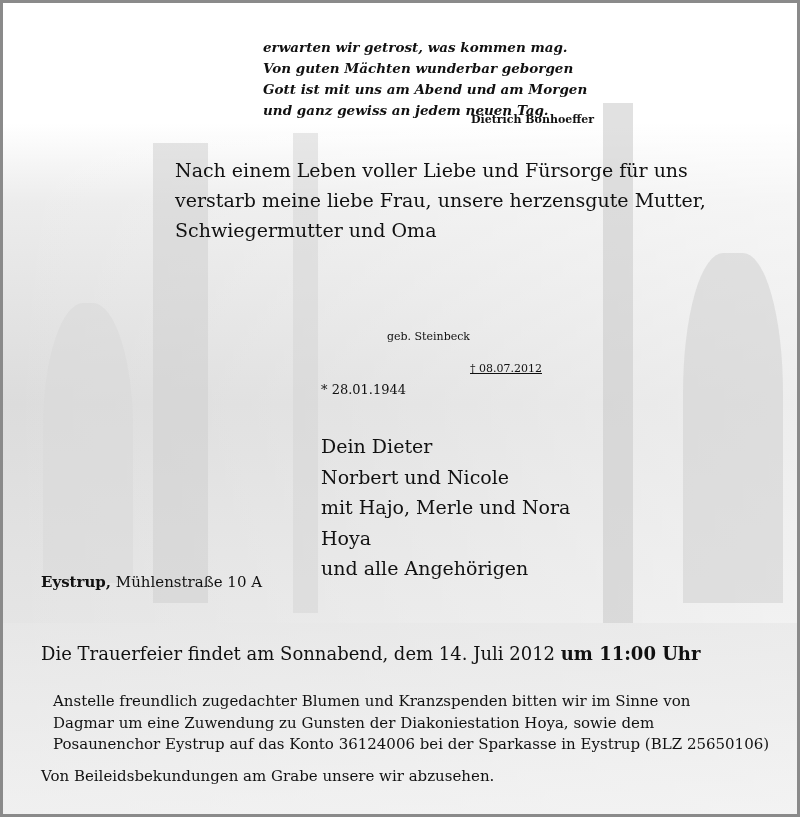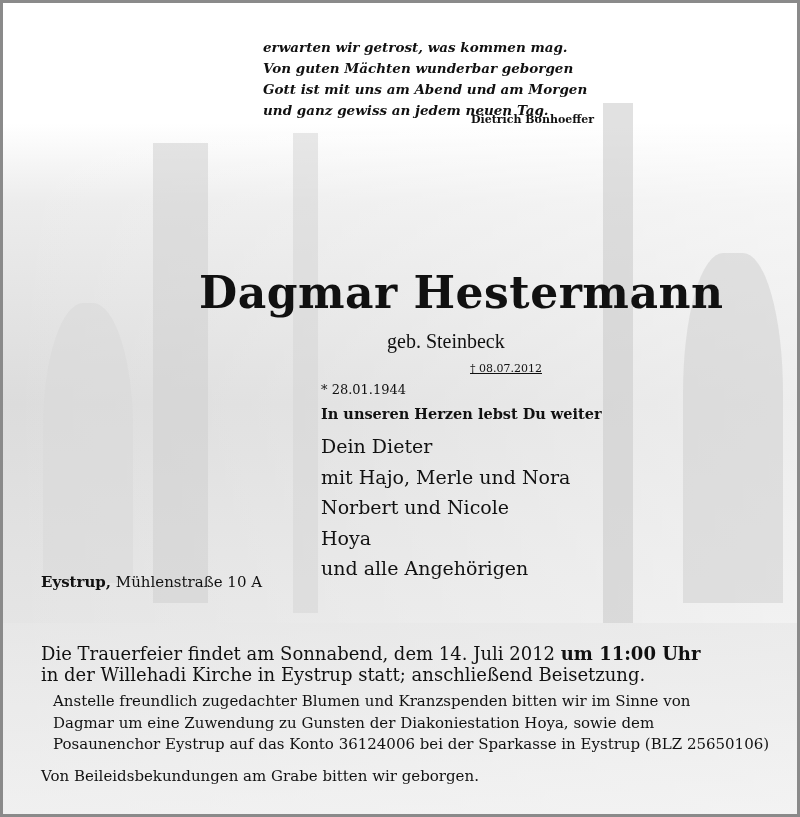"Nach einem Leben voller Liebe" div.abs { html: none -> <div> <div>Nach einem Leben voller Liebe und Fürsorge für uns</div> <div>verstarb meine liebe Frau, unsere herzensgute Mutter,</div> <div>Schwiegermutter und Oma</div> </div> }
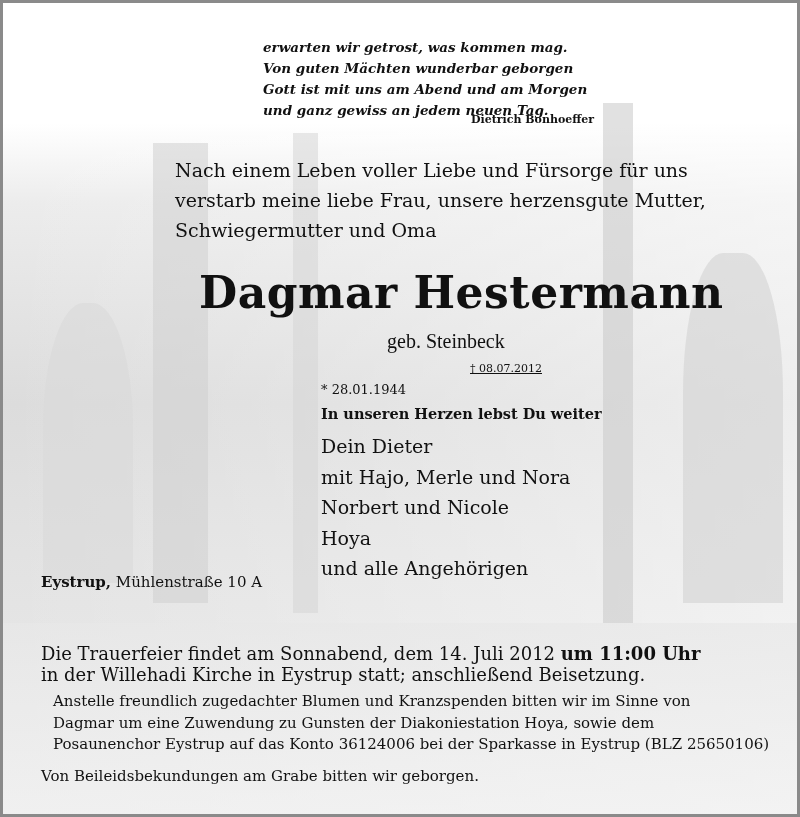"Dagmar Hestermann" div.abs { html: <div>Dagmar Hestermann</div> -> none }
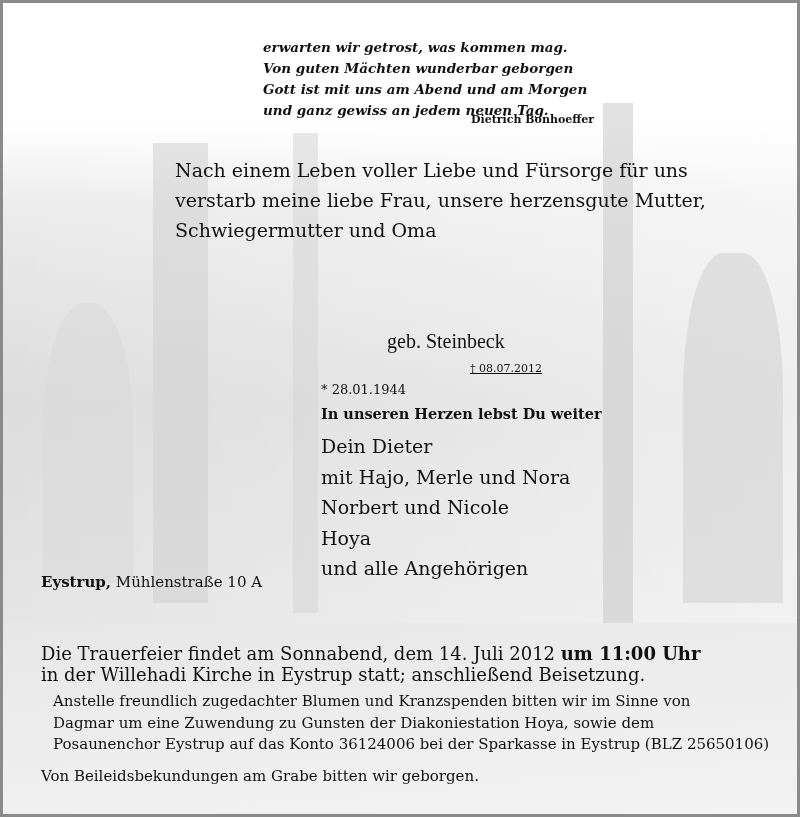"geb. Steinbeck" .maiden { font-family: Liberation Serif, serif -> none; font-size: 20px -> 11px }
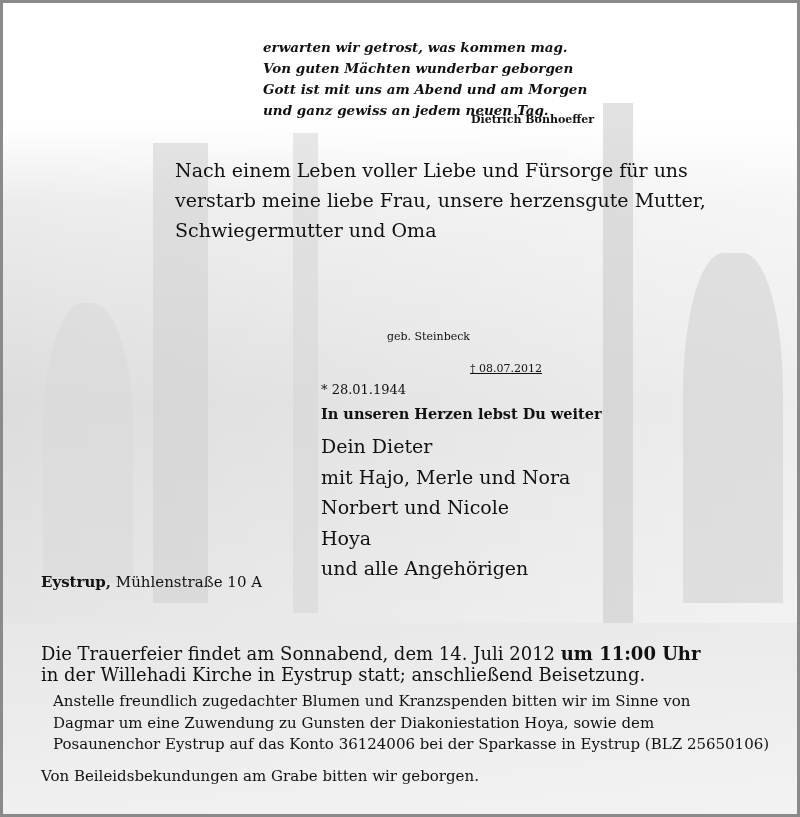"In unseren Herzen lebst Du" div.abs { html: <div>In unseren Herzen lebst Du weiter</div> -> none }
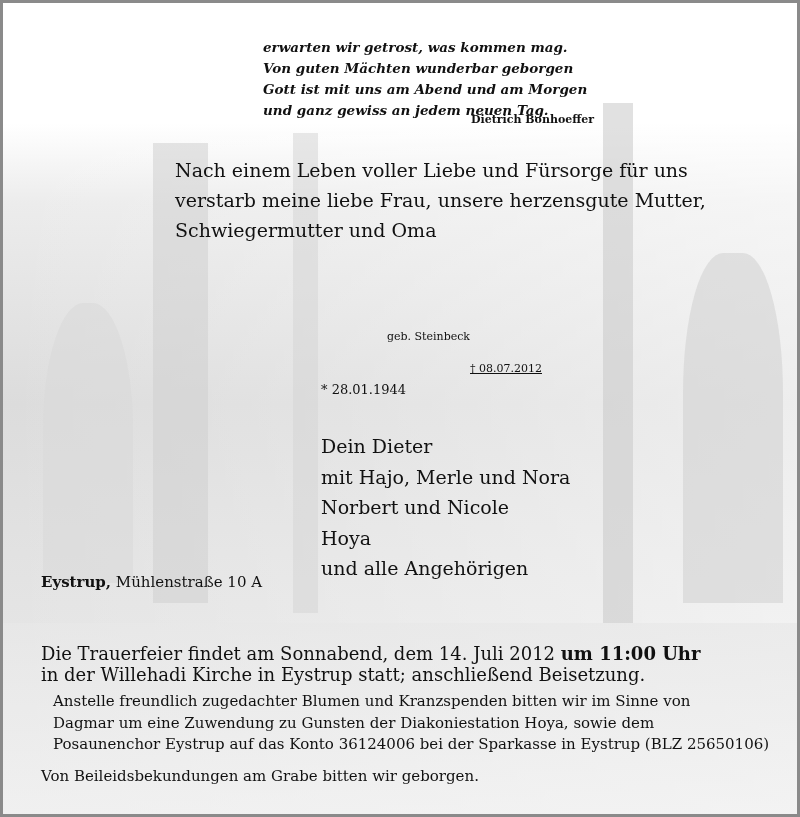"mit Hajo, Merle und Nora" div { order: before "Norbert und Nicole" -> after "Norbert und Nicole" }
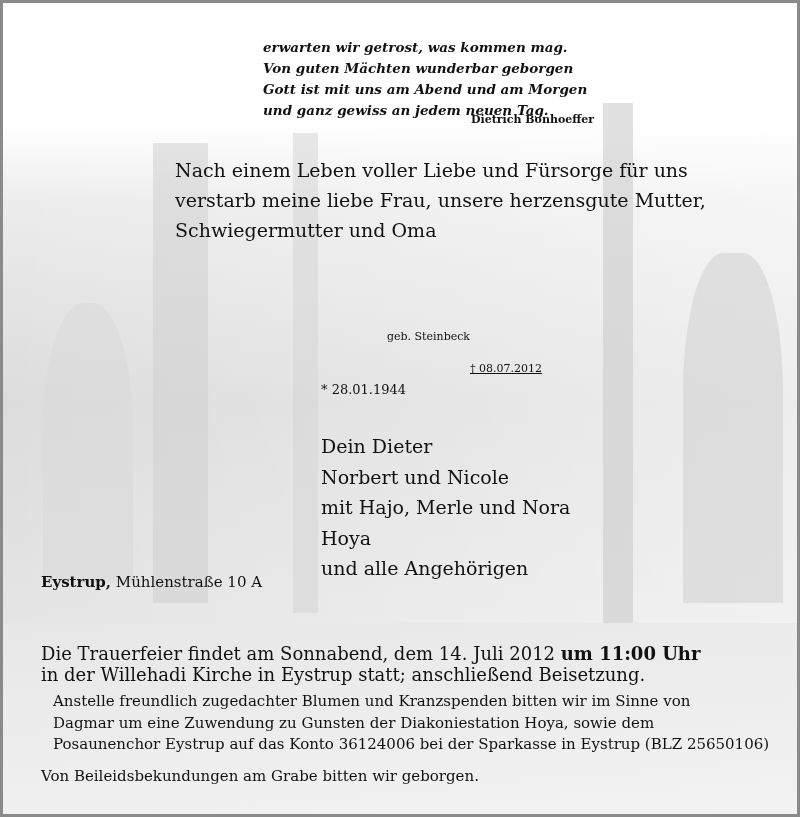"in der Willehadi Kirche in" div { html: <div>in der Willehadi Kirche in Eystrup statt; anschließend Beisetzung.</div> -> none }
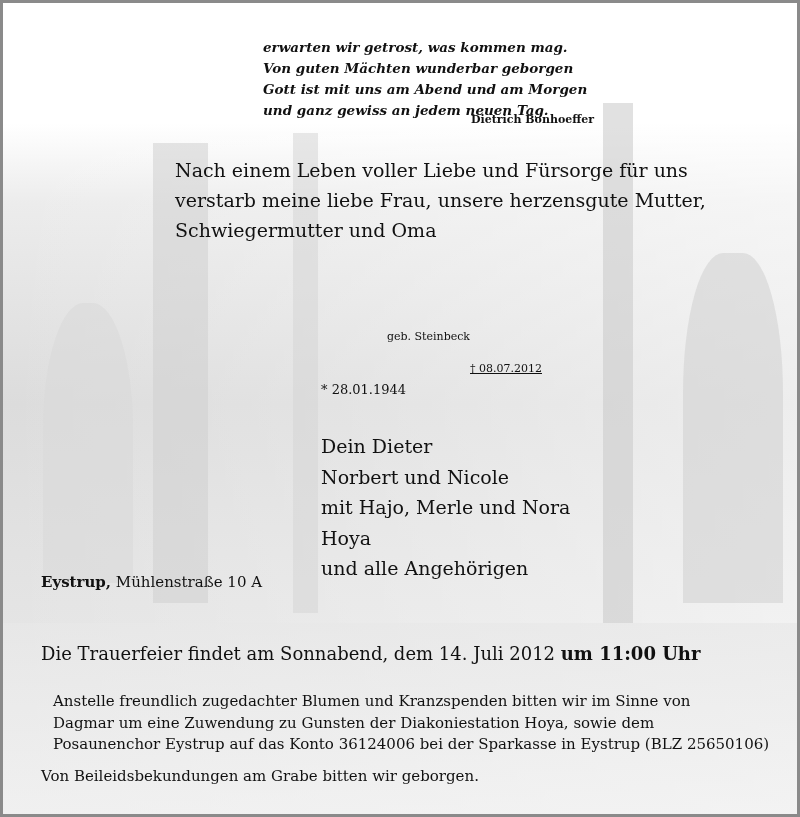"Von Beileidsbekundungen am Grabe bitten" div.abs { text: bitten wir geborgen -> unsere wir abzusehen }
